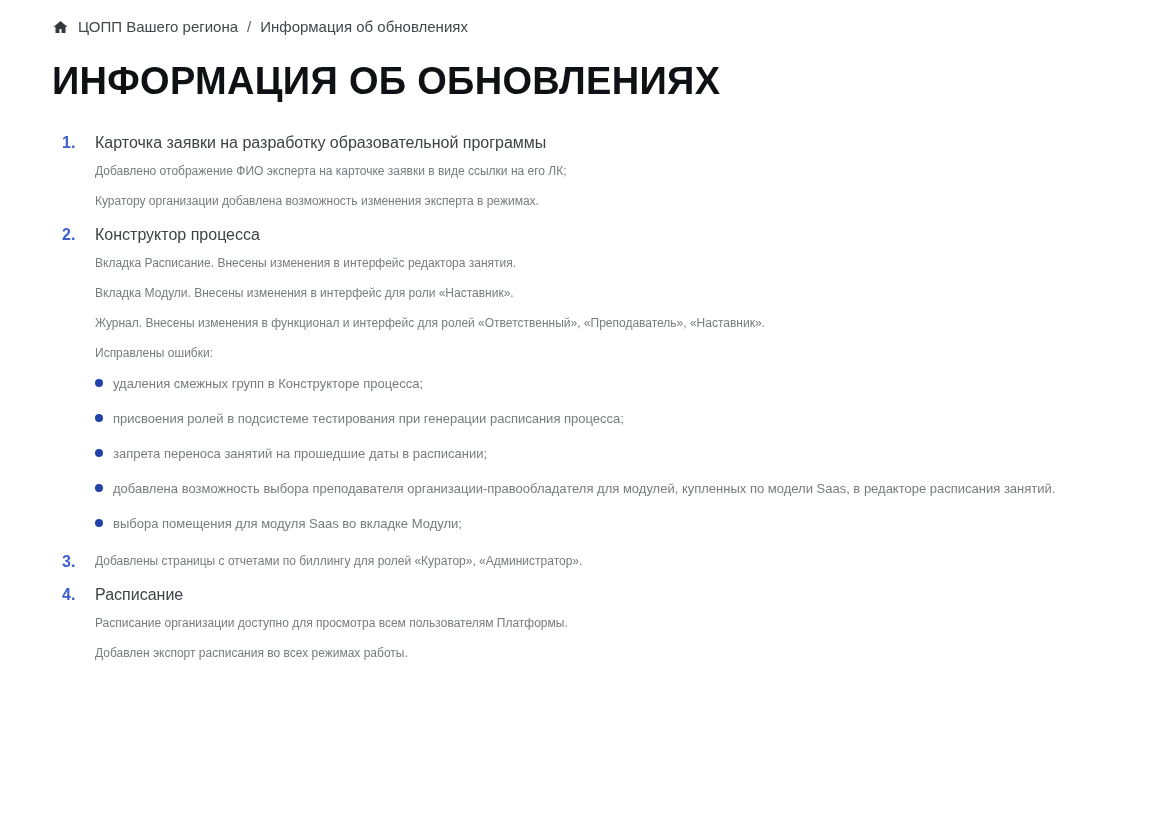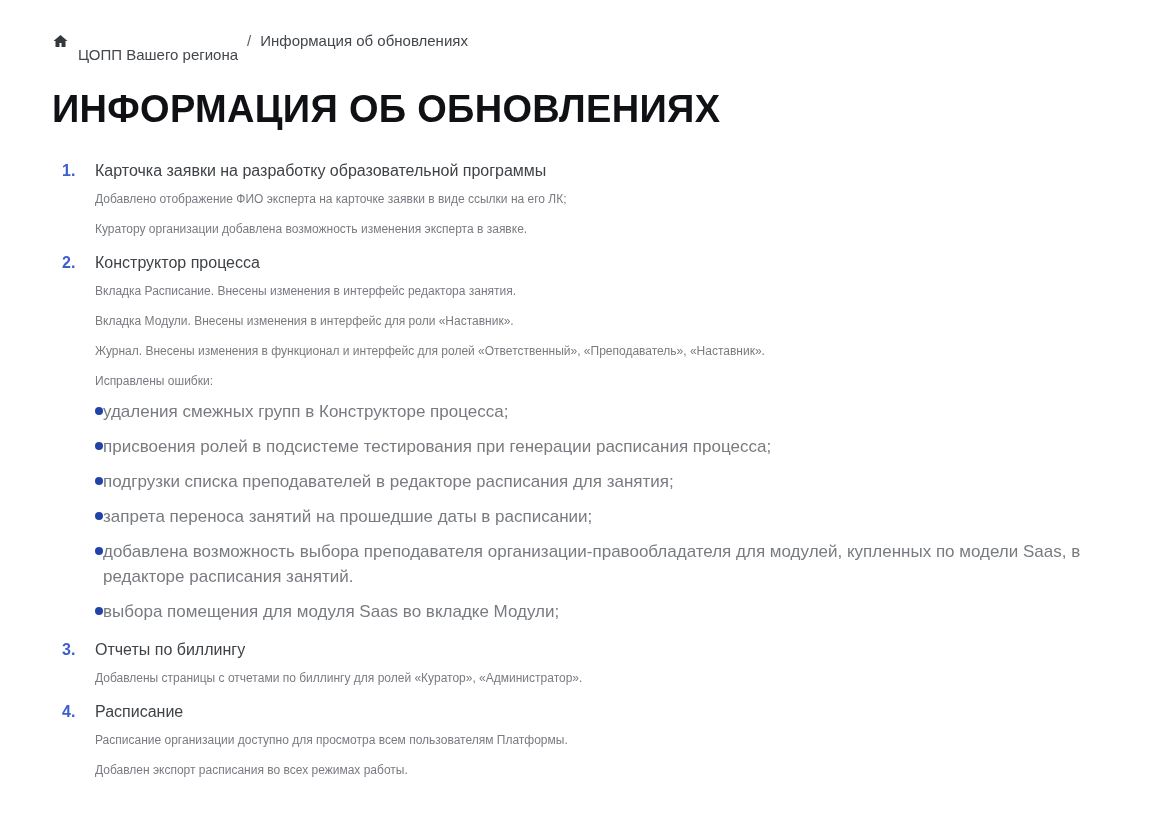"ЦОПП Вашего региона" .breadcrumb a { margin-top: 28px -> none }
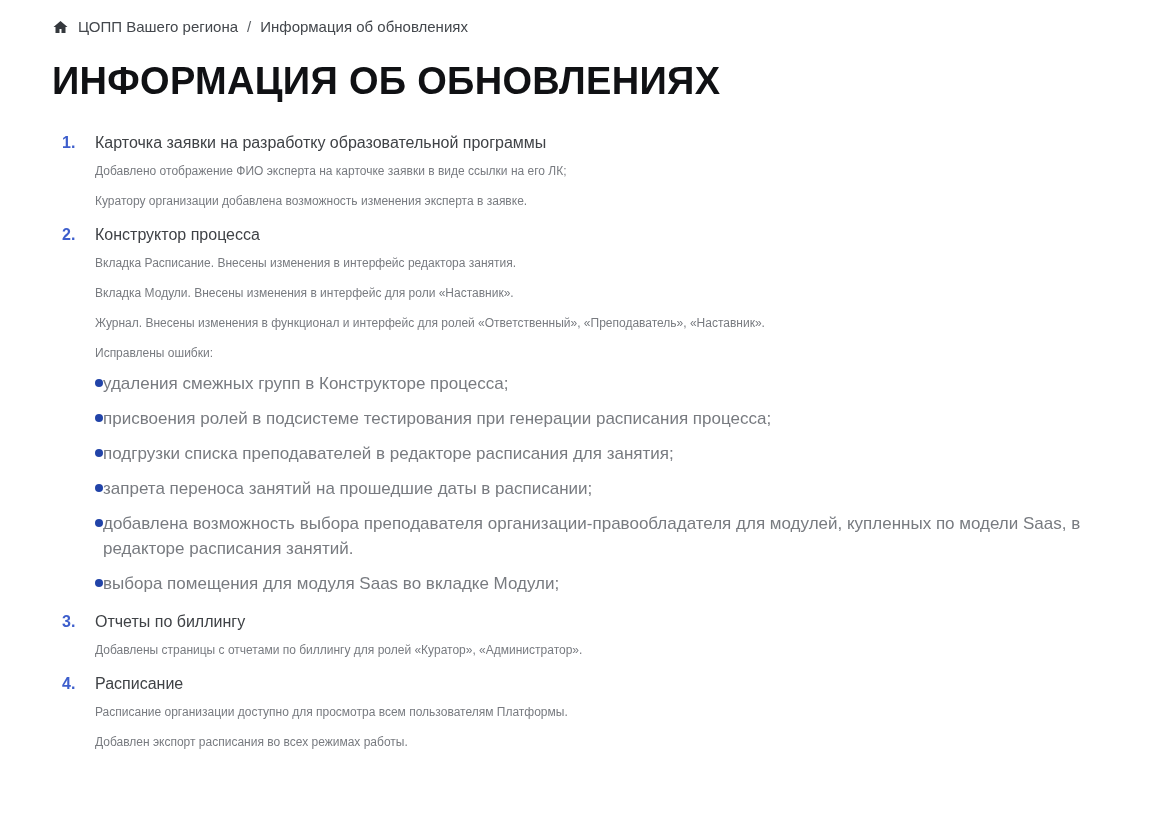"Куратору организации добавлена" p.para { text: заявке -> режимах }
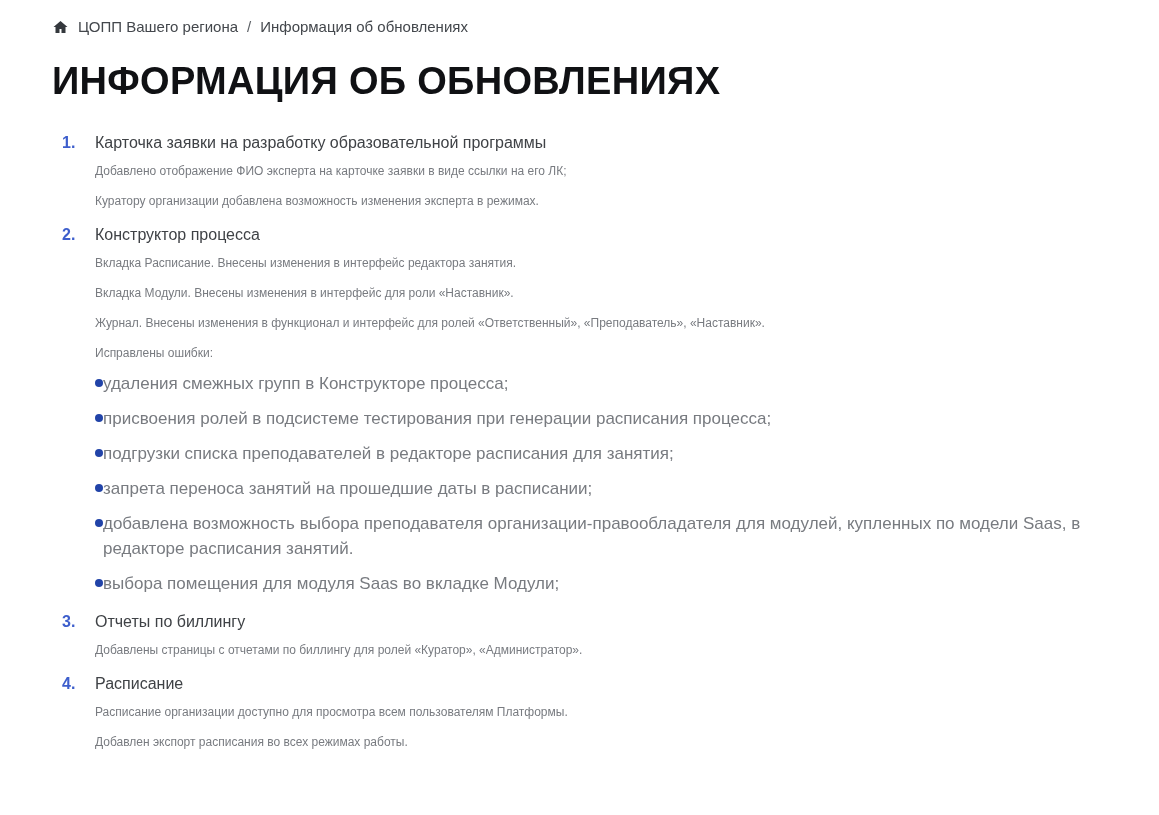"удаления смежных групп в Конструкторе" ul.bullets li { font-size: 17px -> 13px; gap: 0 -> 10px }
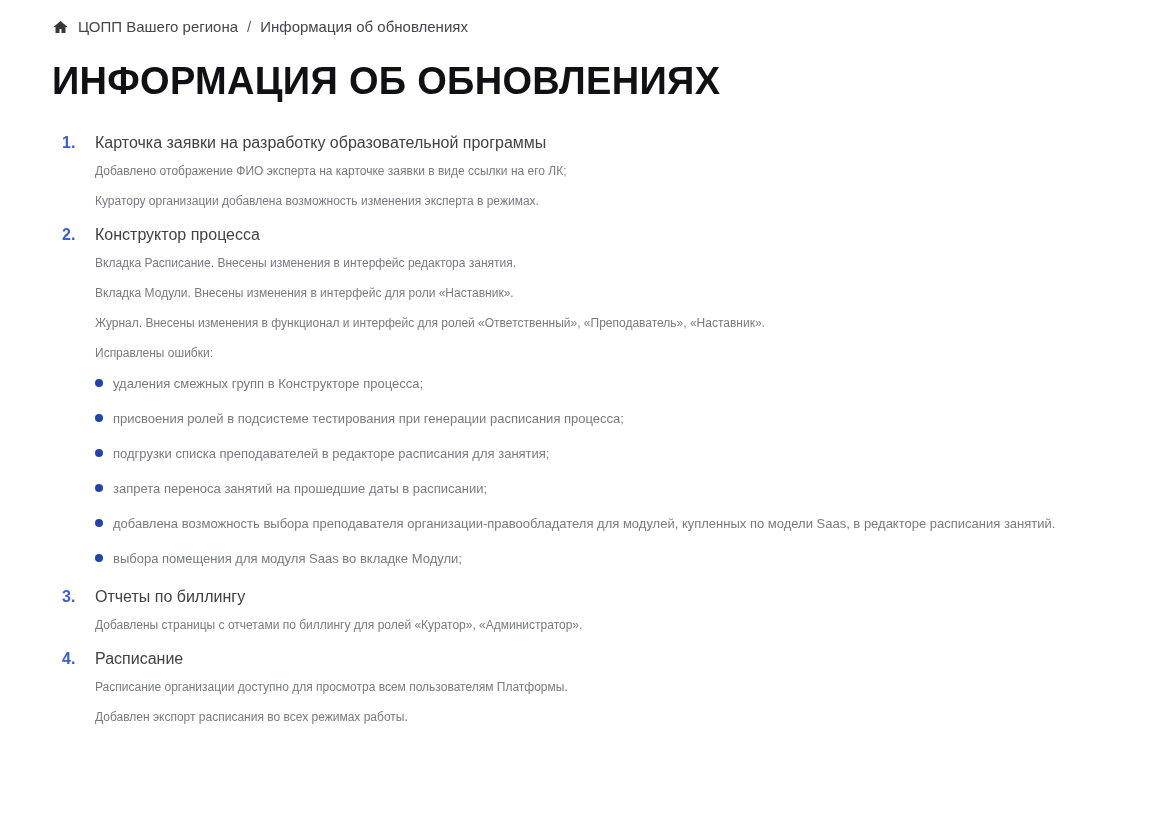"подгрузки списка преподавателей в" li { html: <li> <span></span> <span>подгрузки списка преподавателей в редакторе расписания для занятия;</span> </li> -> none }
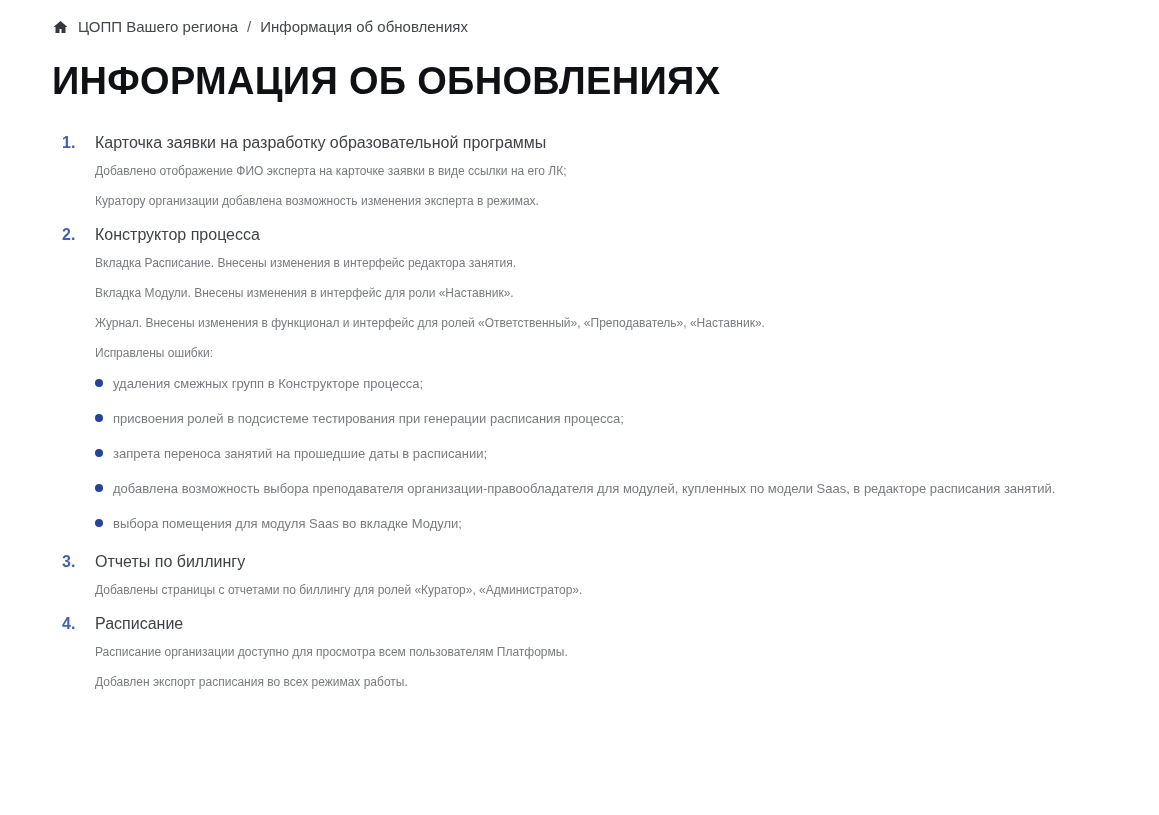"Отчеты по биллингу" div.heading { html: <div>Отчеты по биллингу</div> -> none }
